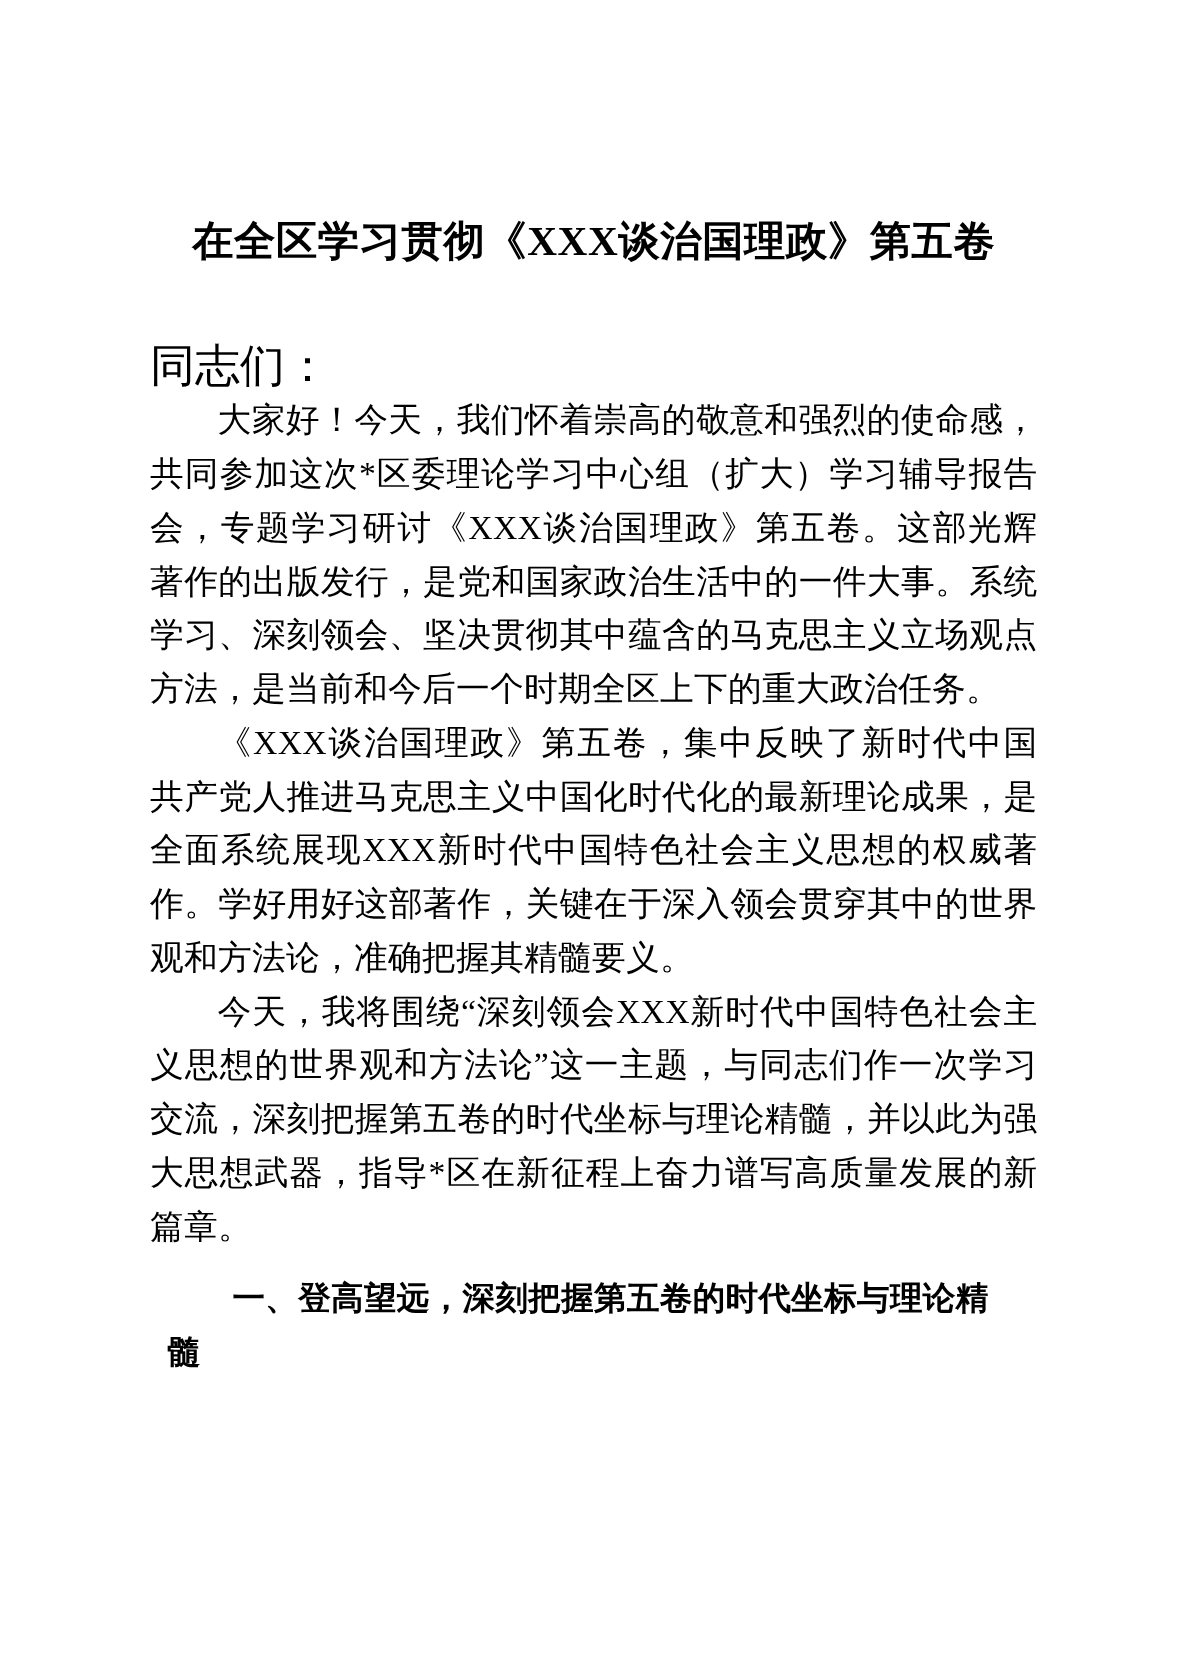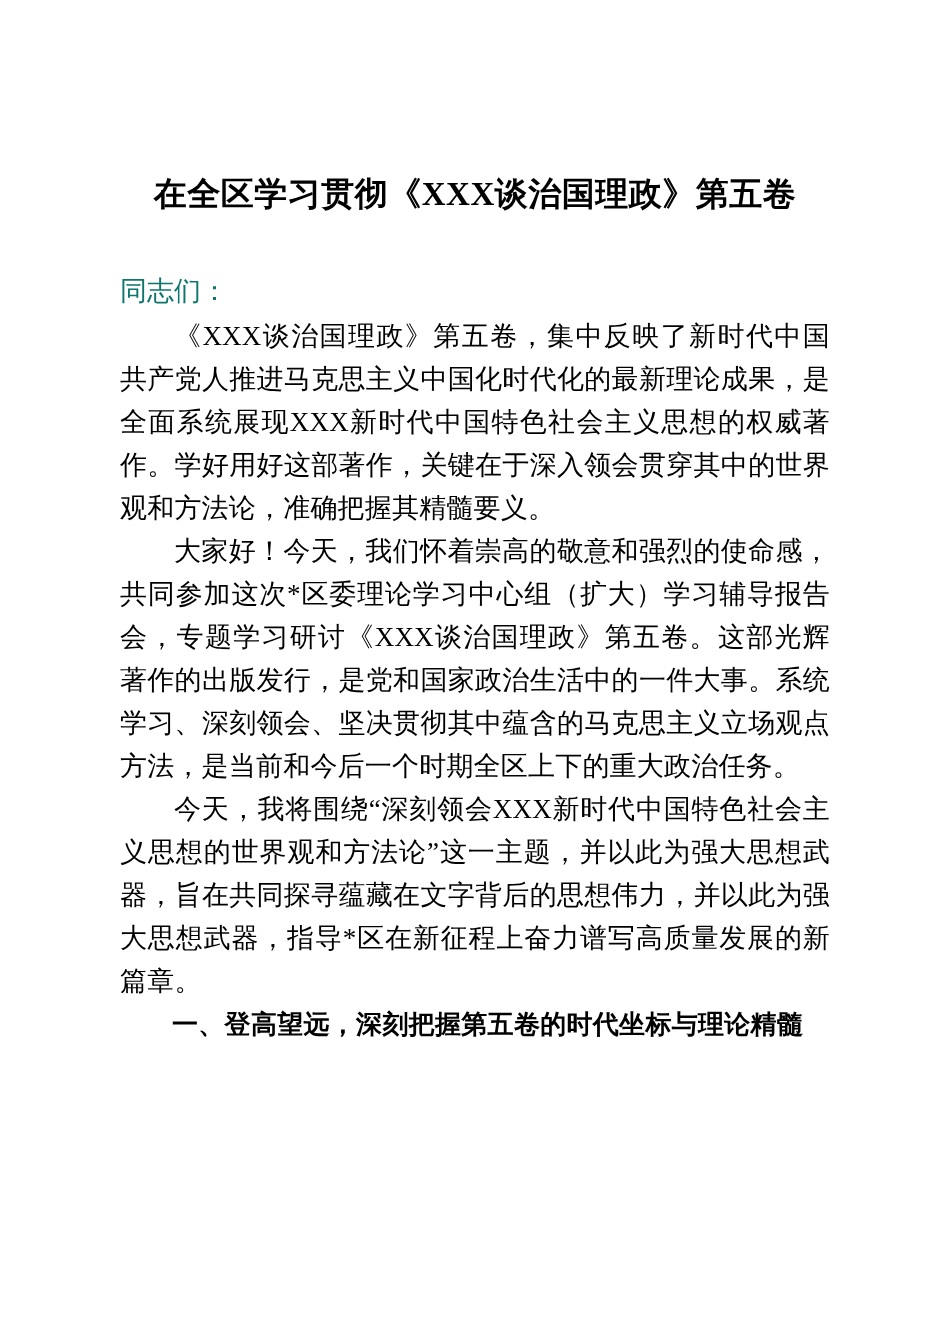"同志们：" .salutation { color: #0f766e -> #000000; font-family: Liberation Mono, monospace -> Liberation Serif, serif; font-size: 27px -> 36px }
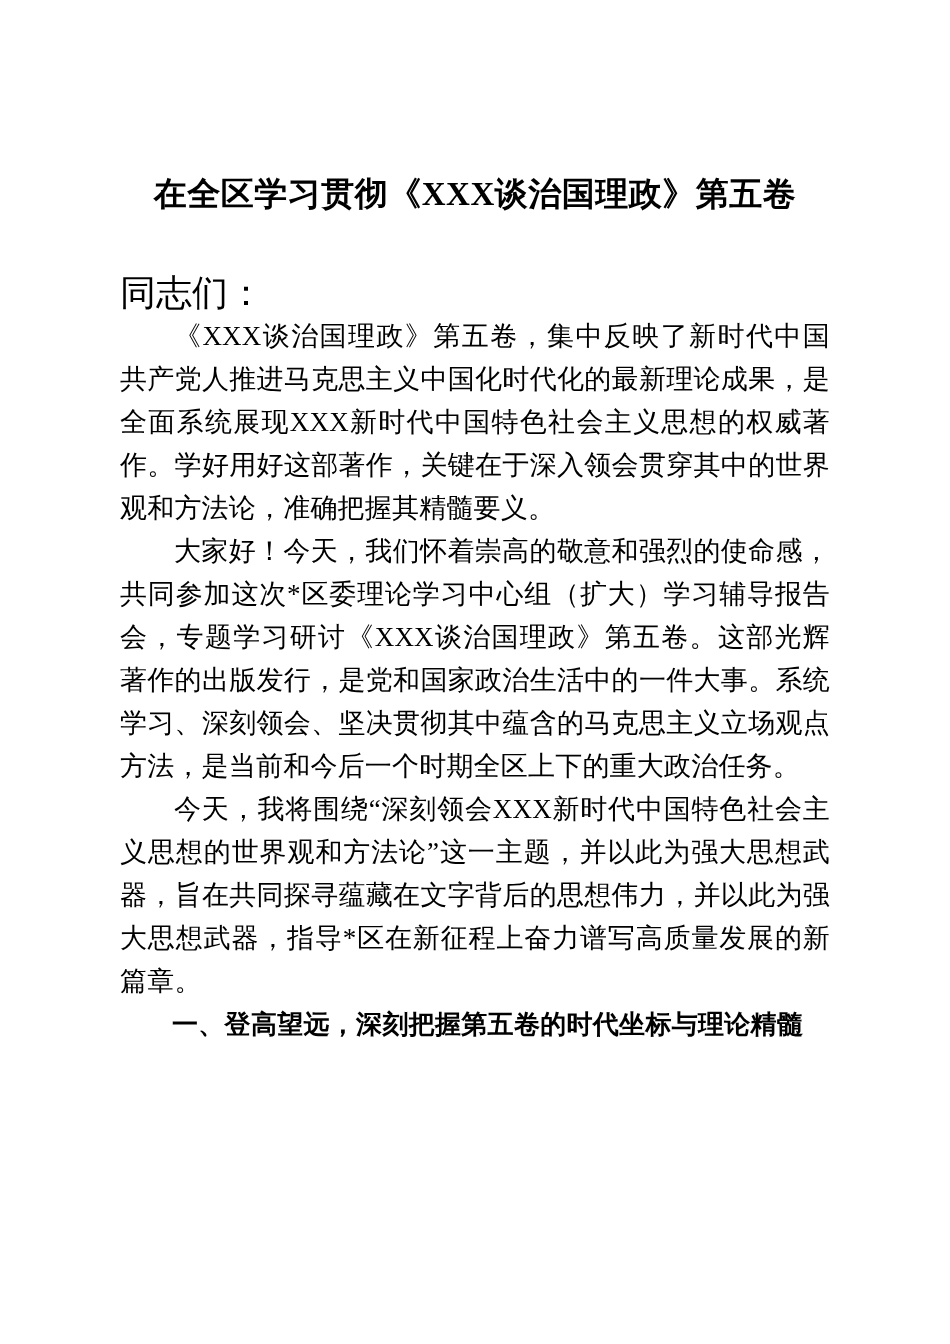"《XXX谈治国理政》第五卷，集中反映了新时代中国共产党人推进马克思主义中国化时代" p.body-para { order: before "大家好！今天，我们怀着崇高的敬意和强烈的使命感，共同参加这次*区委理论学习中心组" -> after "大家好！今天，我们怀着崇高的敬意和强烈的使命感，共同参加这次*区委理论学习中心组" }
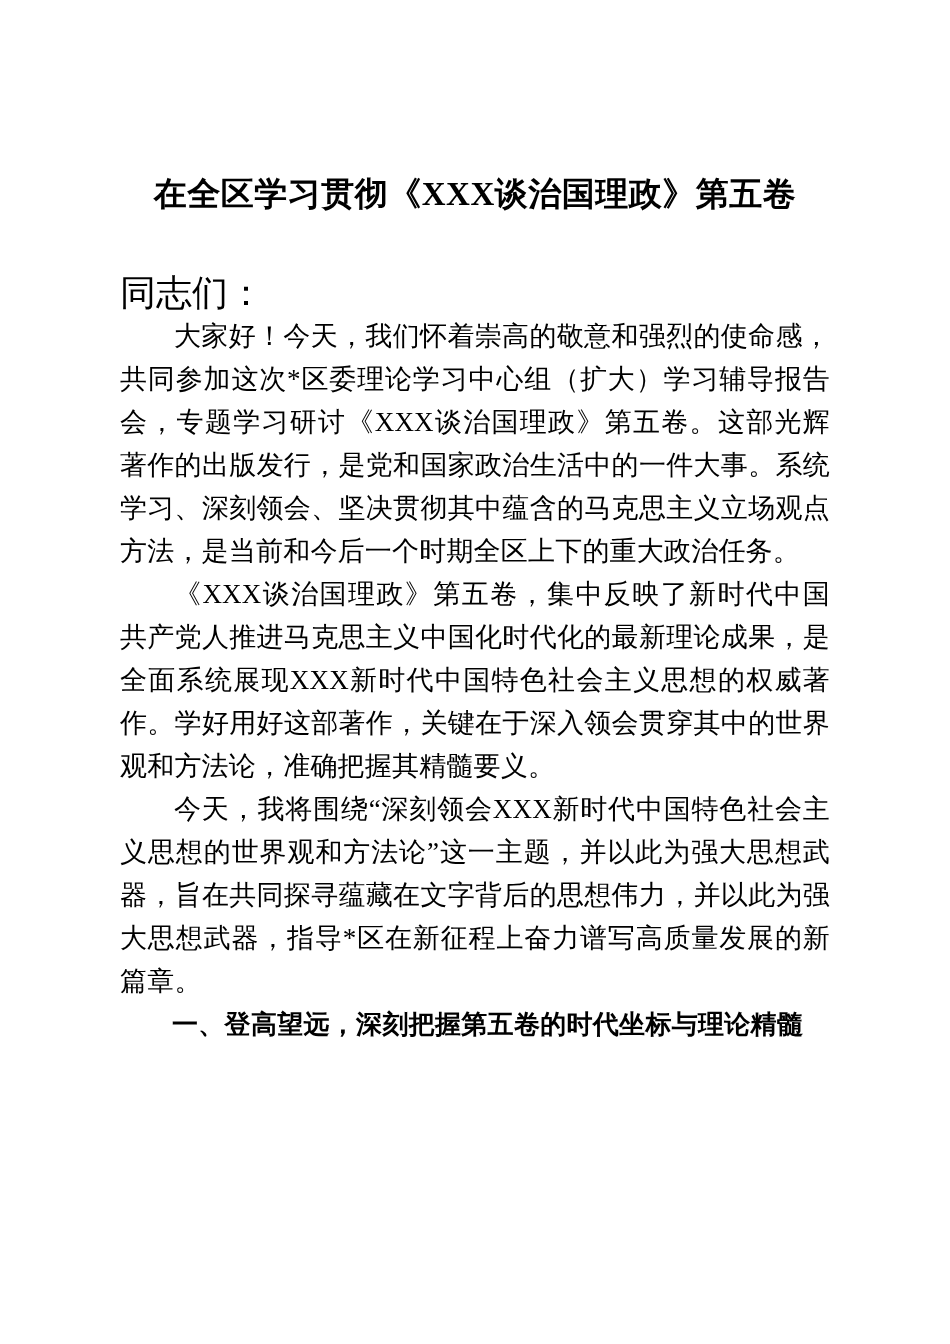"今天，我将围绕“深刻领会XXX新时代中国特色社会主义思想的世界观和方法论”这一主" p.body-para { text: 并以此为强大思想武器，旨在共同探寻蕴藏在文字背后的思想伟力 -> 与同志们作一次学习交流，深刻把握第五卷的时代坐标与理论精髓 }
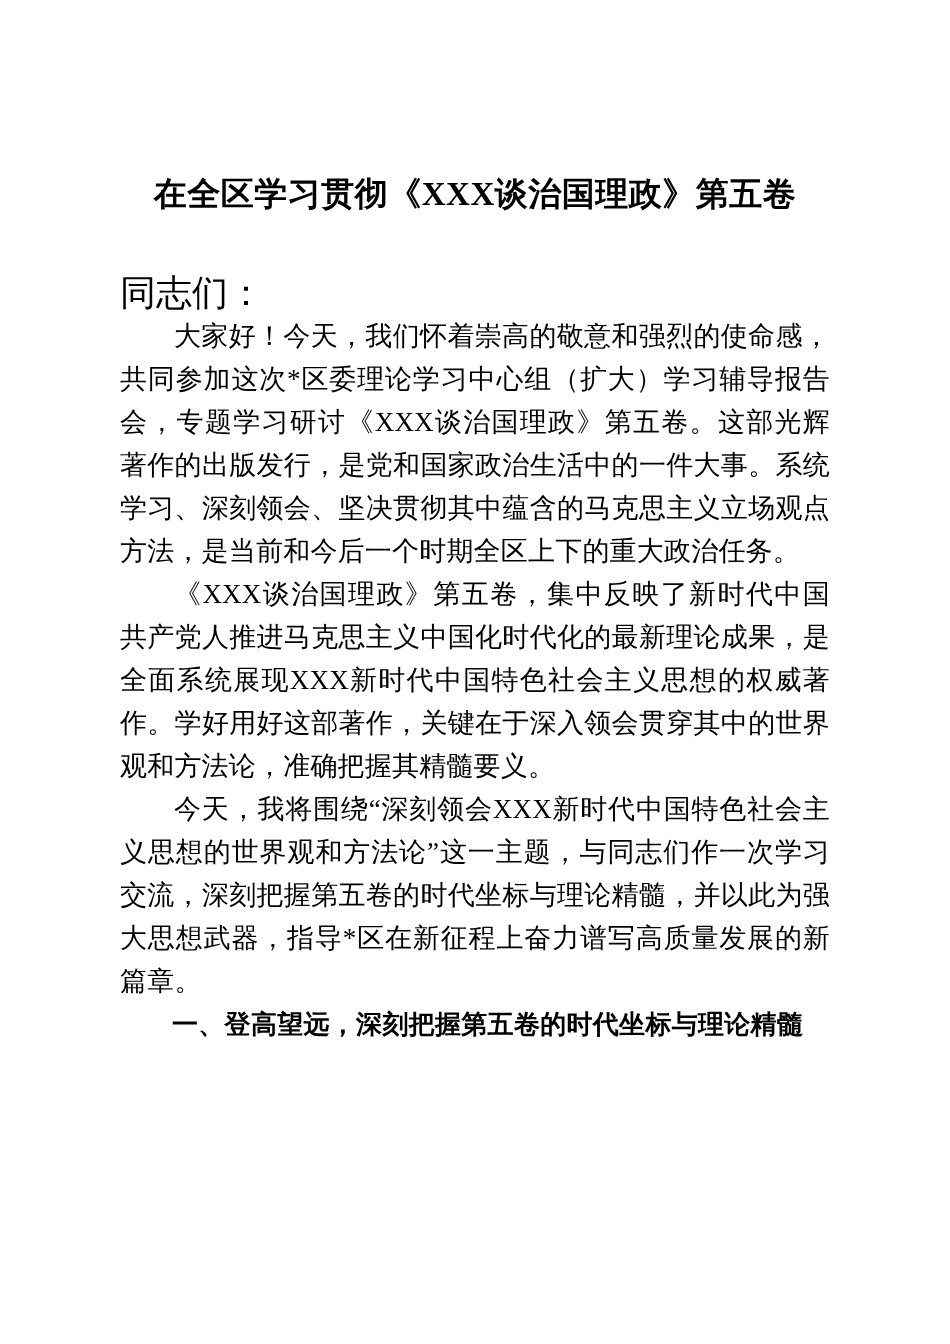"一、登高望远，深刻把握第五卷的时代坐标与理论精髓" .section-heading { margin: 0 -> 14px }
